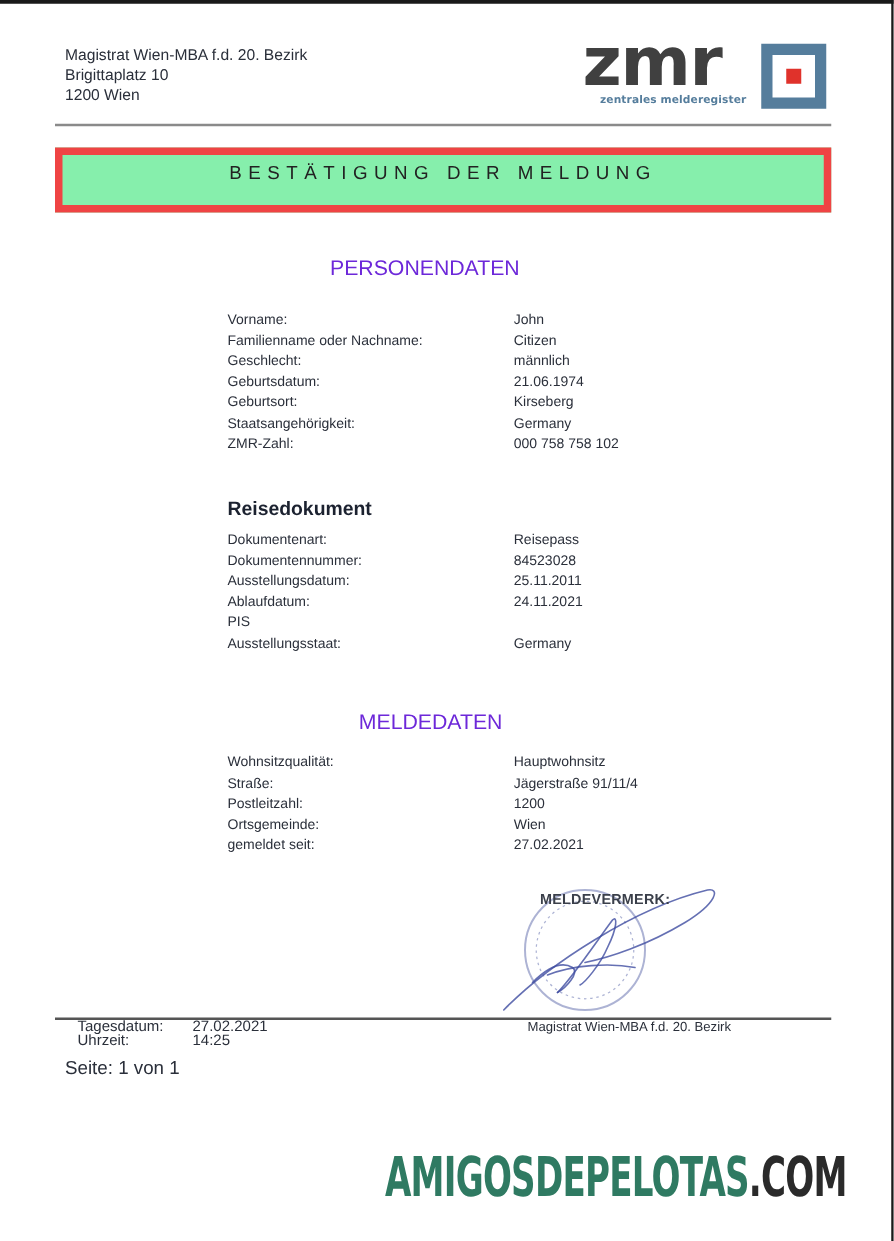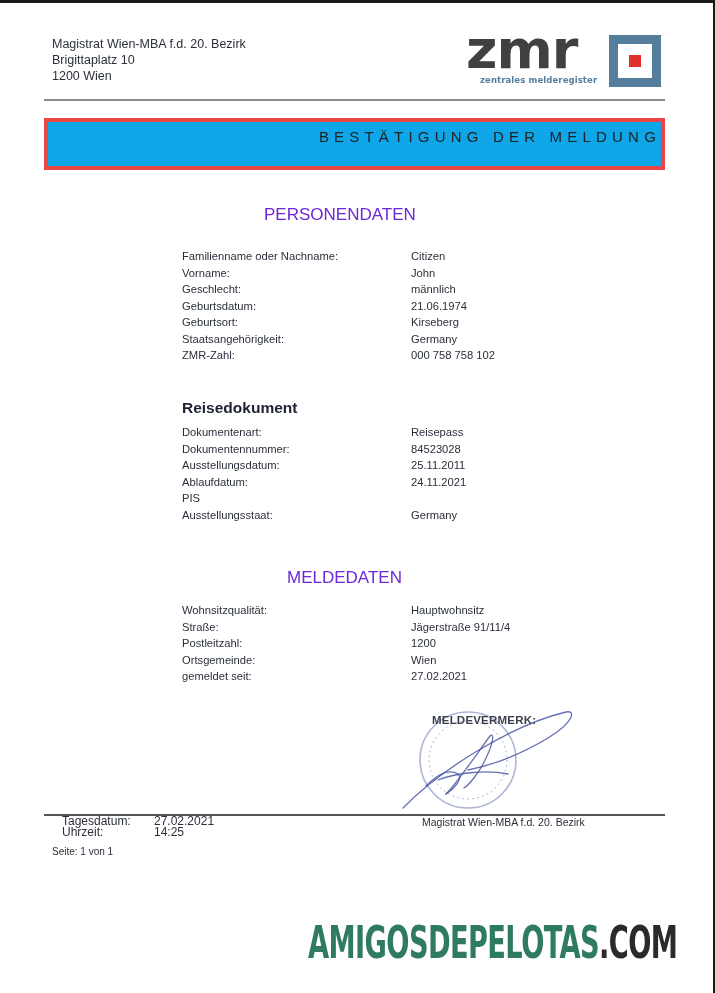"BESTÄTIGUNG DER MELDUNG" .title-box { background: #0ea5e9 -> #86efac; border: 4px solid #ef4444 -> 6px solid #ef4444; text-align: right -> center }
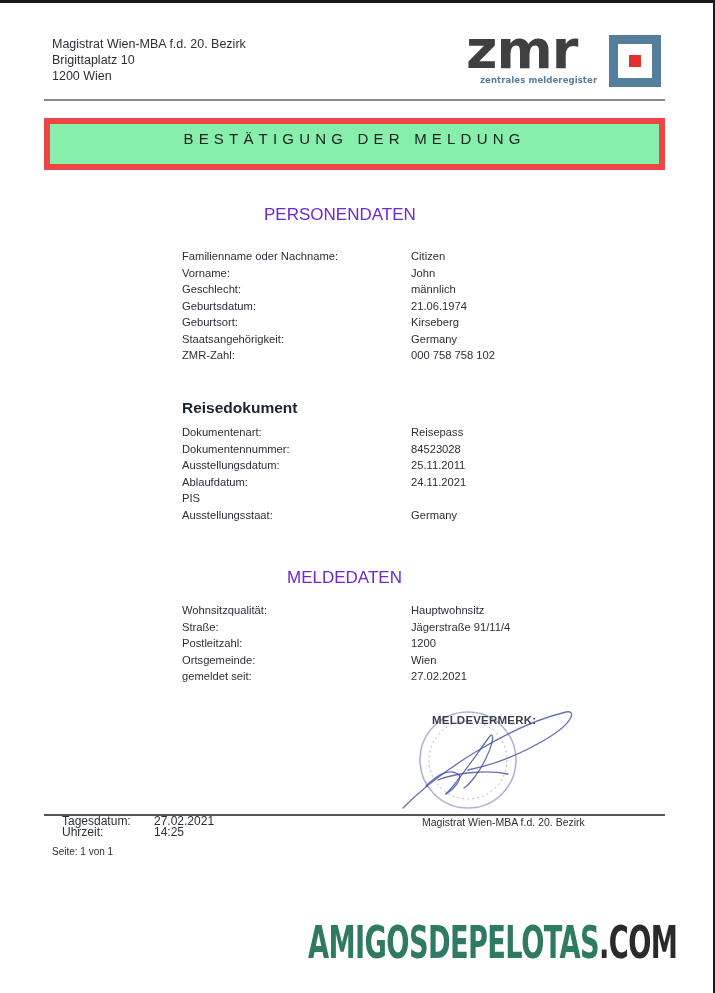"Familienname oder Nachname:" div.kv-row { order: before "Vorname:" -> after "Vorname:" }
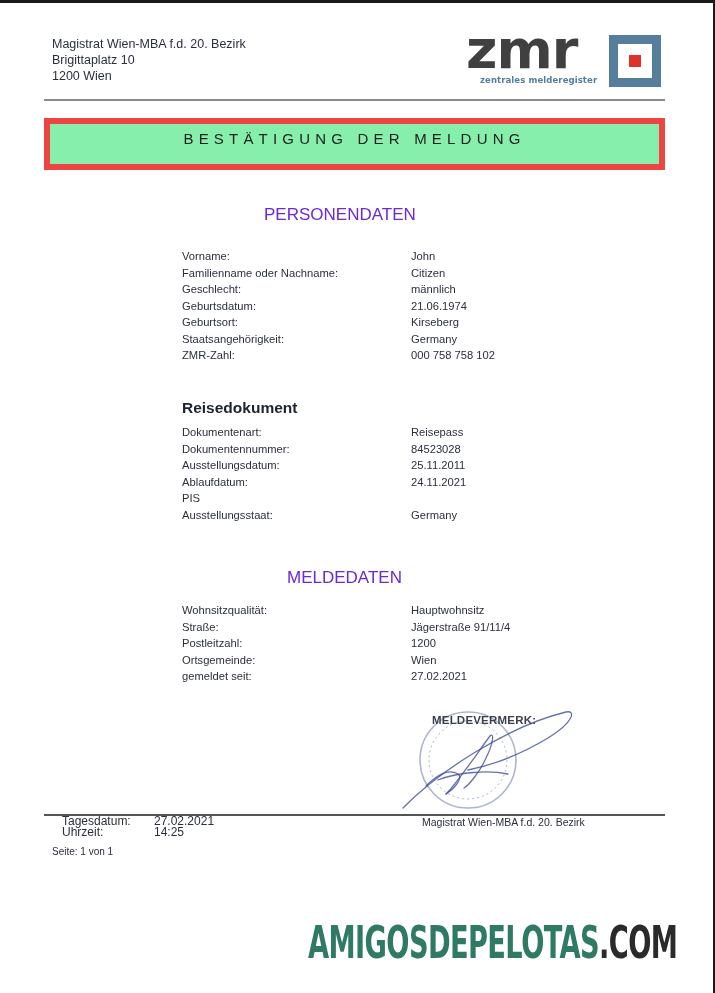"Seite: 1 von 1" .footer-page { font-size: 10px -> 15px }
